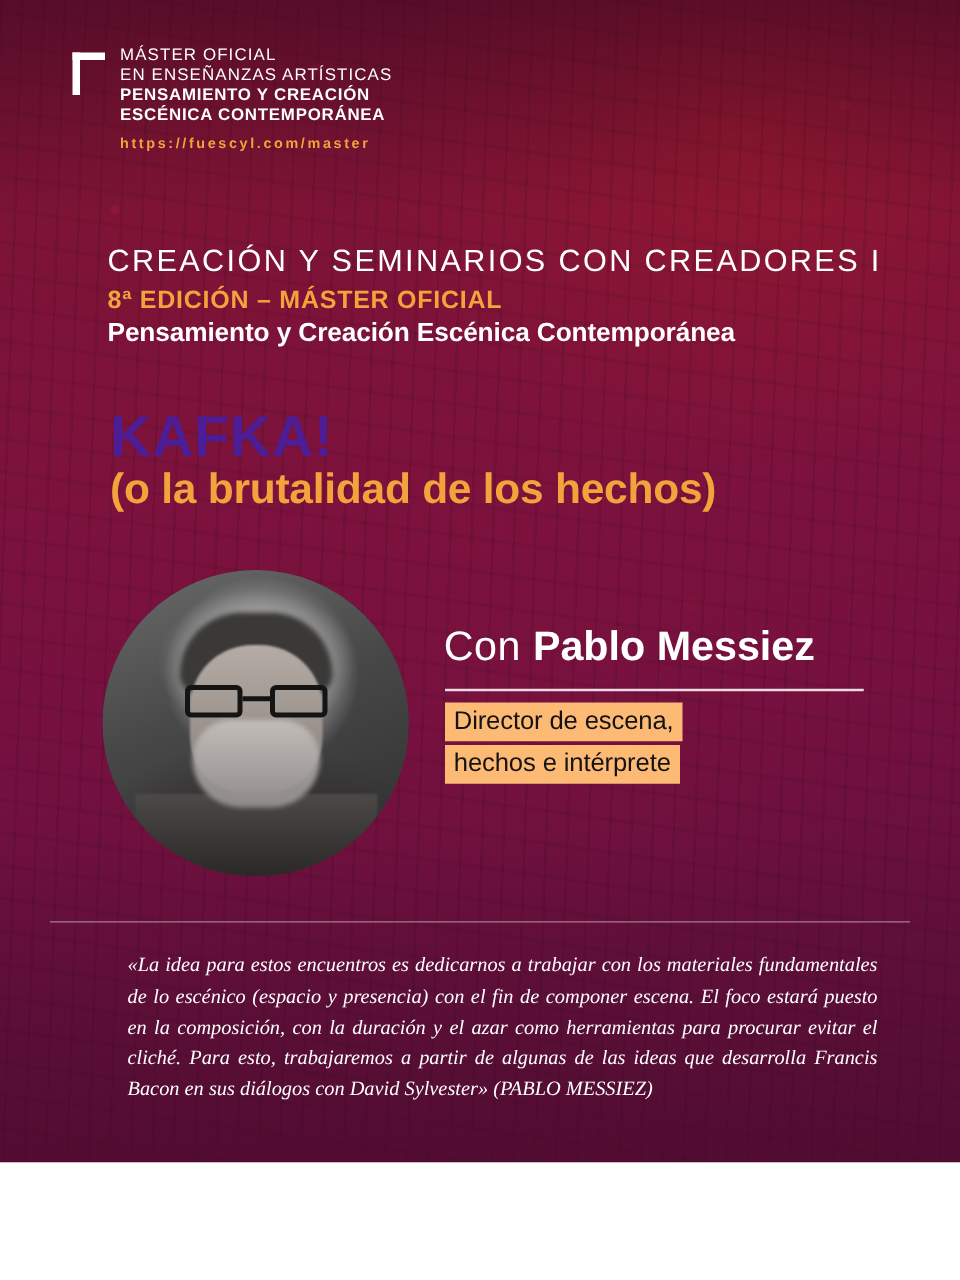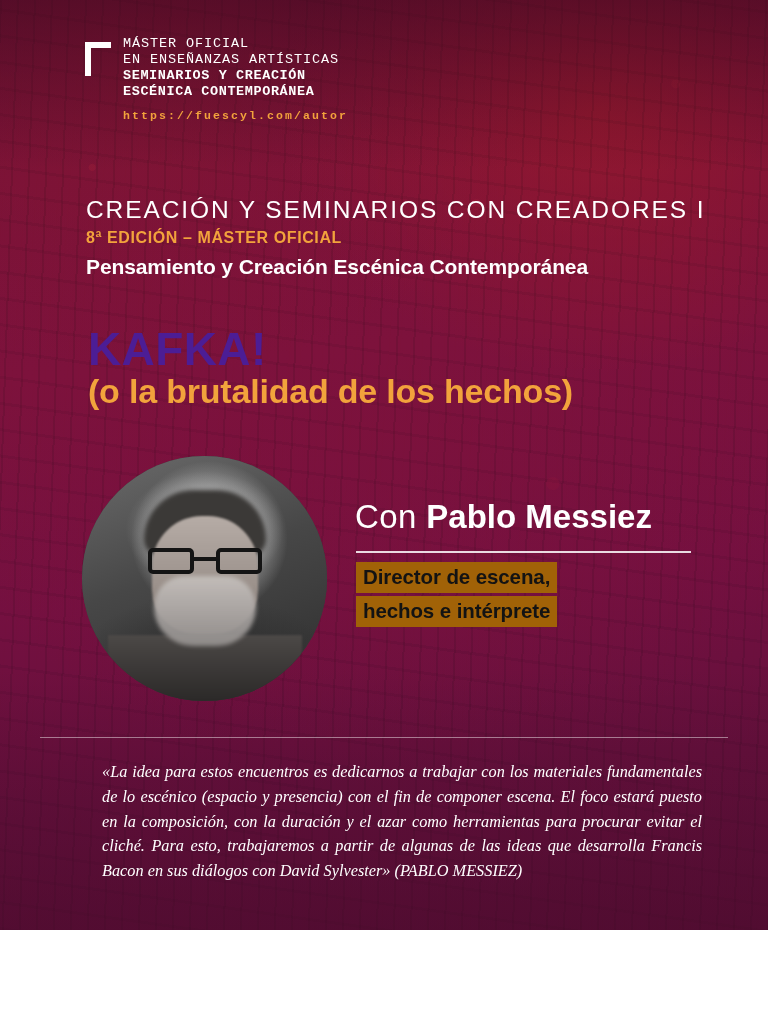"MÁSTER OFICIAL" .brand { font-family: Liberation Mono, monospace -> none; left: 85px -> 58px }
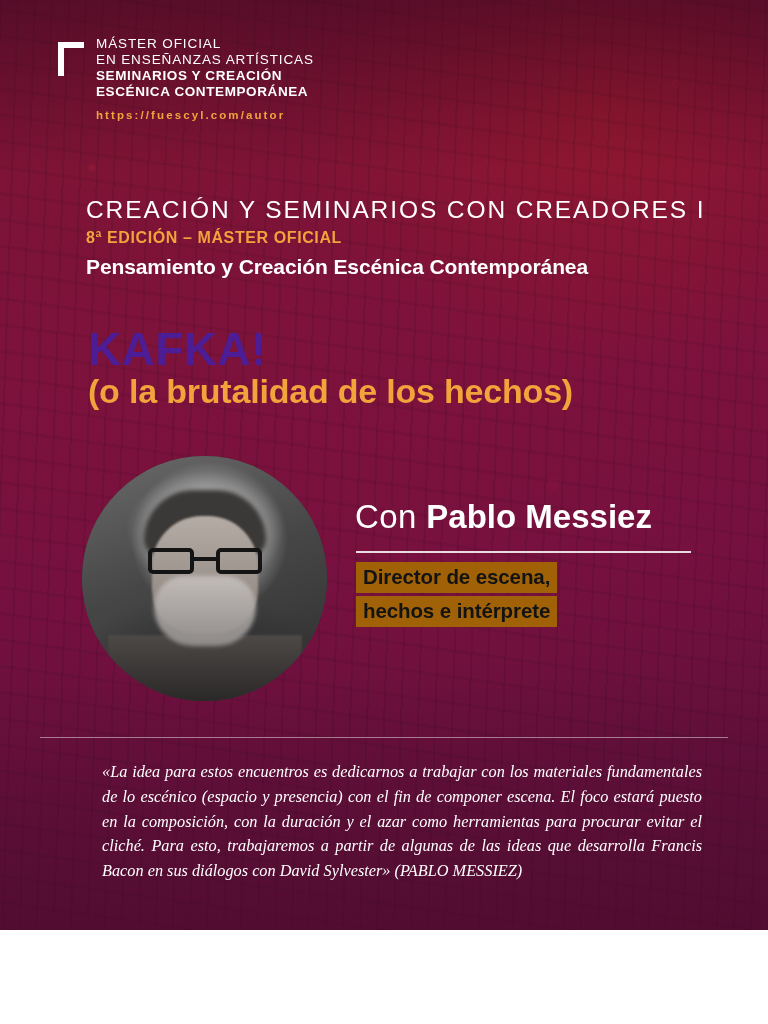"SEMINARIOS Y CREACIÓN" div.bl { text: SEMINARIOS -> PENSAMIENTO }
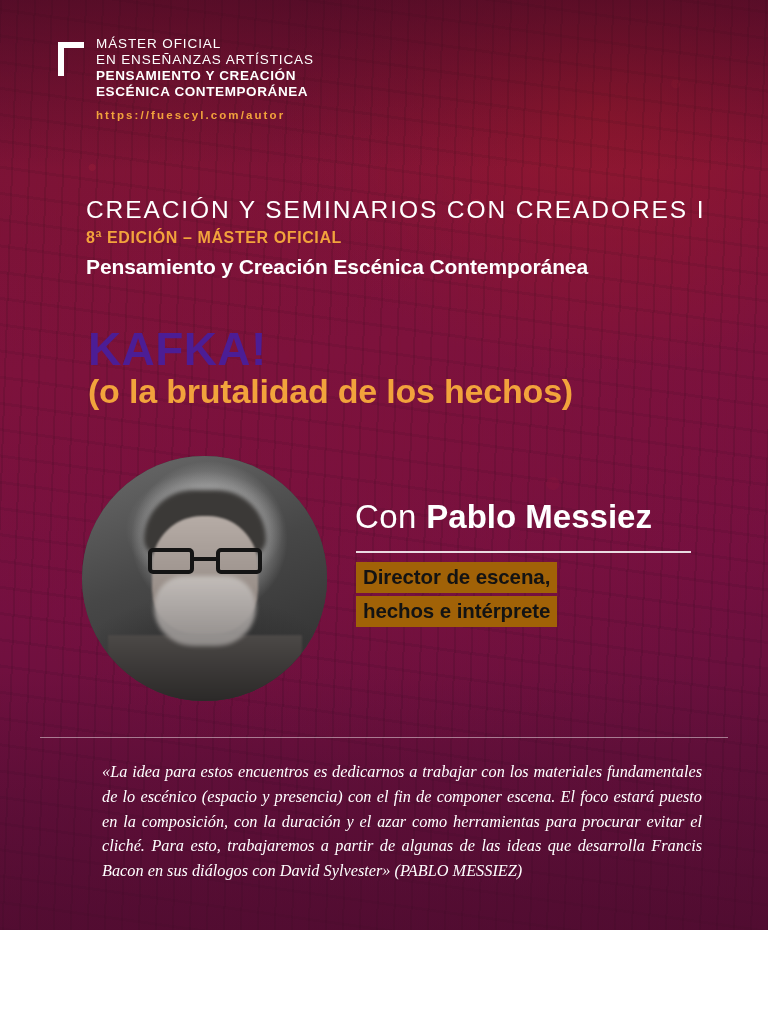"https://fuescyl.com/autor" div.brand-url { text: https://fuescyl.com/autor -> https://fuescyl.com/master }
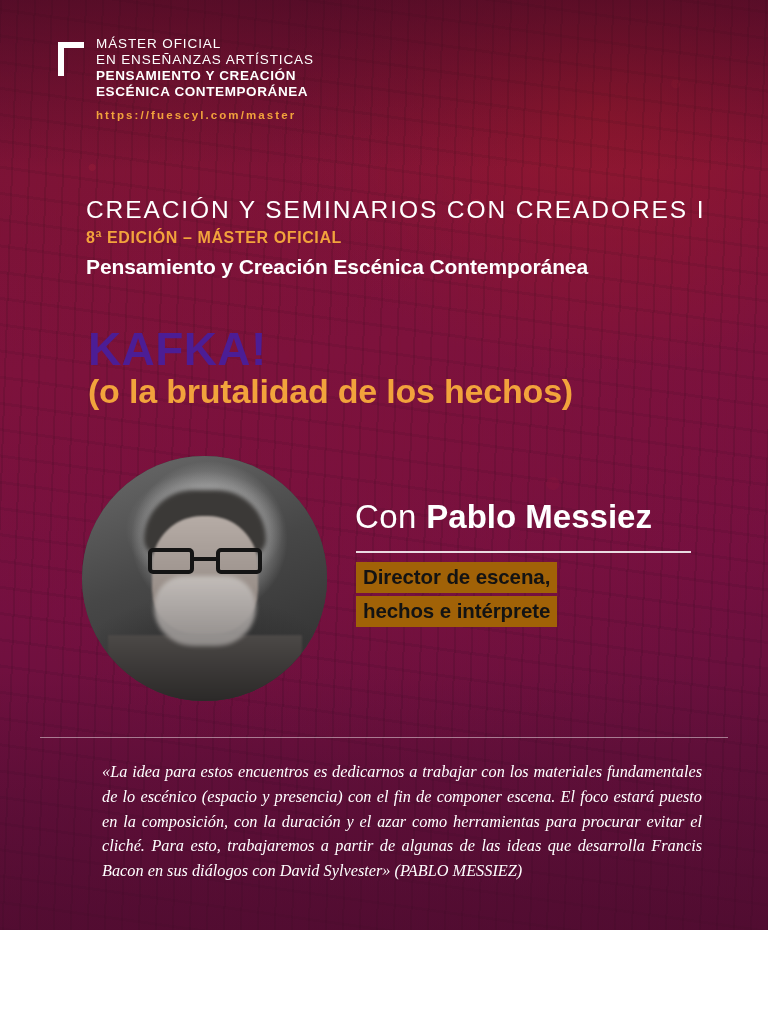"8ª EDICIÓN – MÁSTER OFICIAL" .edition { font-size: 16px -> 20px }
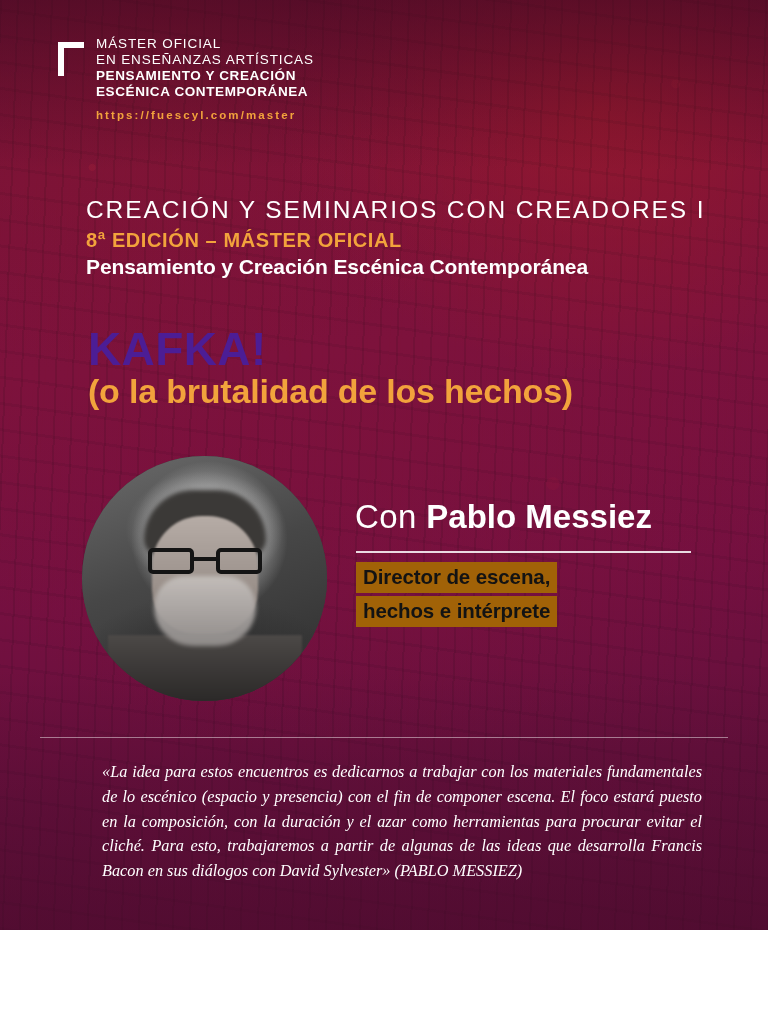"Director de escena," .role span { background: #a16207 -> #fdba74; font-weight: 700 -> 400 }
